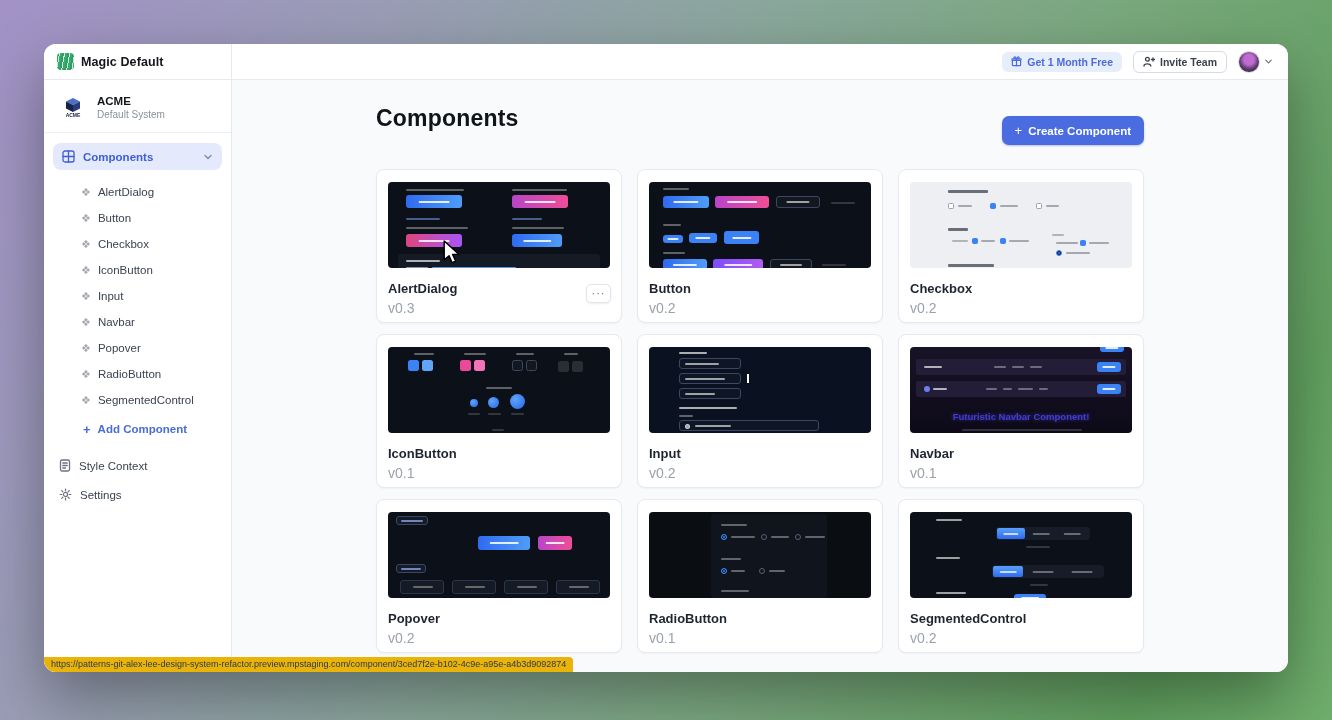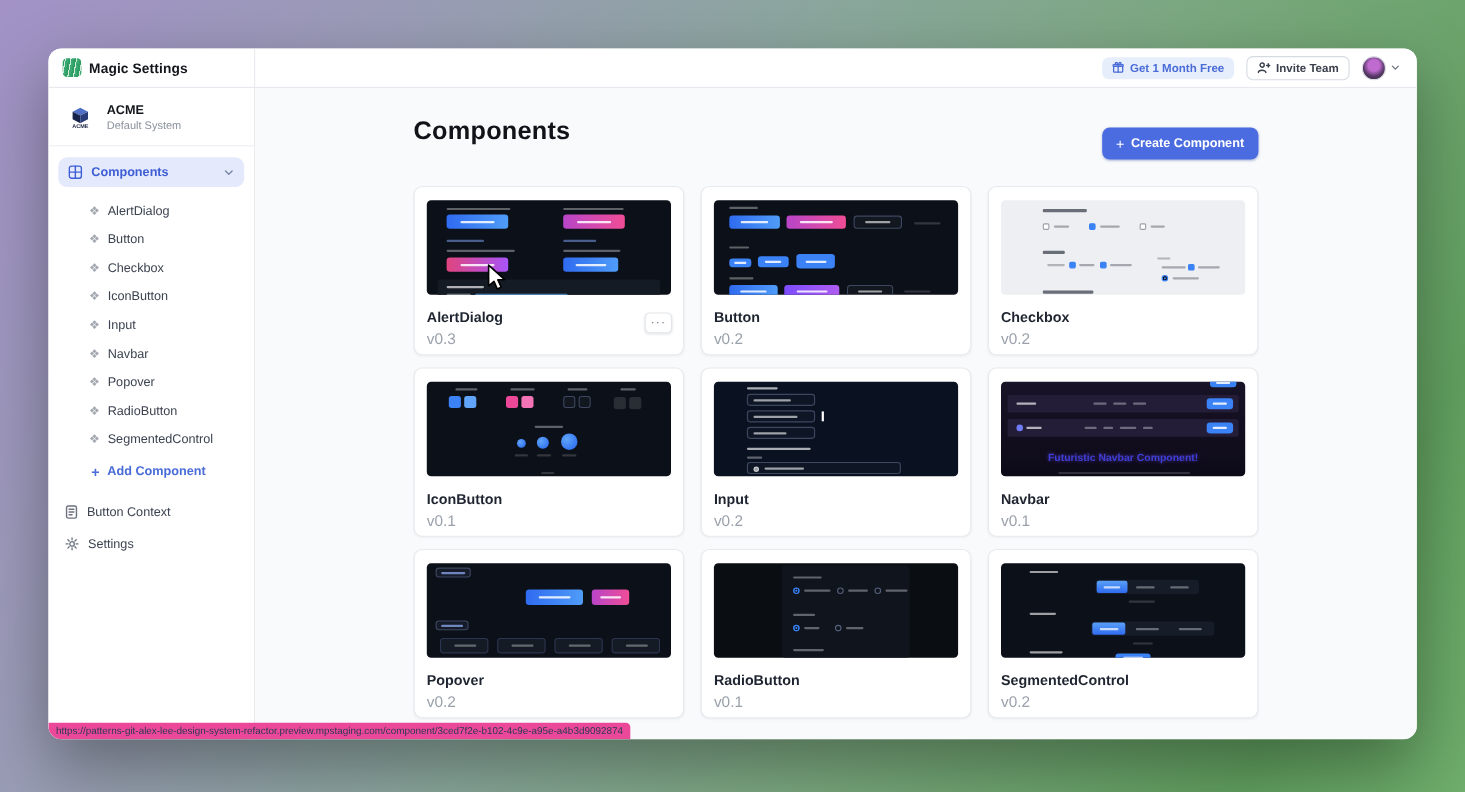"Magic Settings" span.brand { text: Settings -> Default }
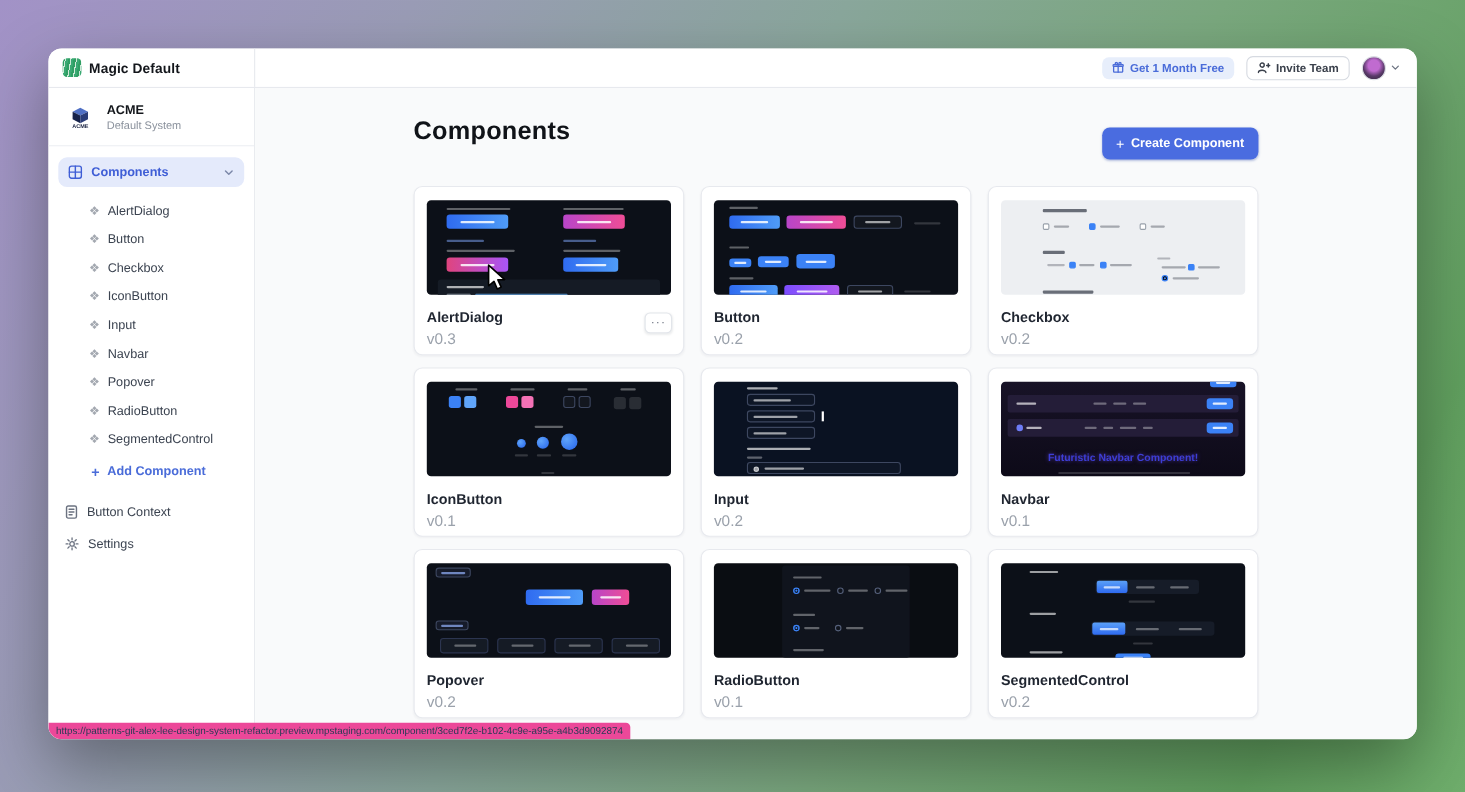"Button Context" span { text: Button -> Style }
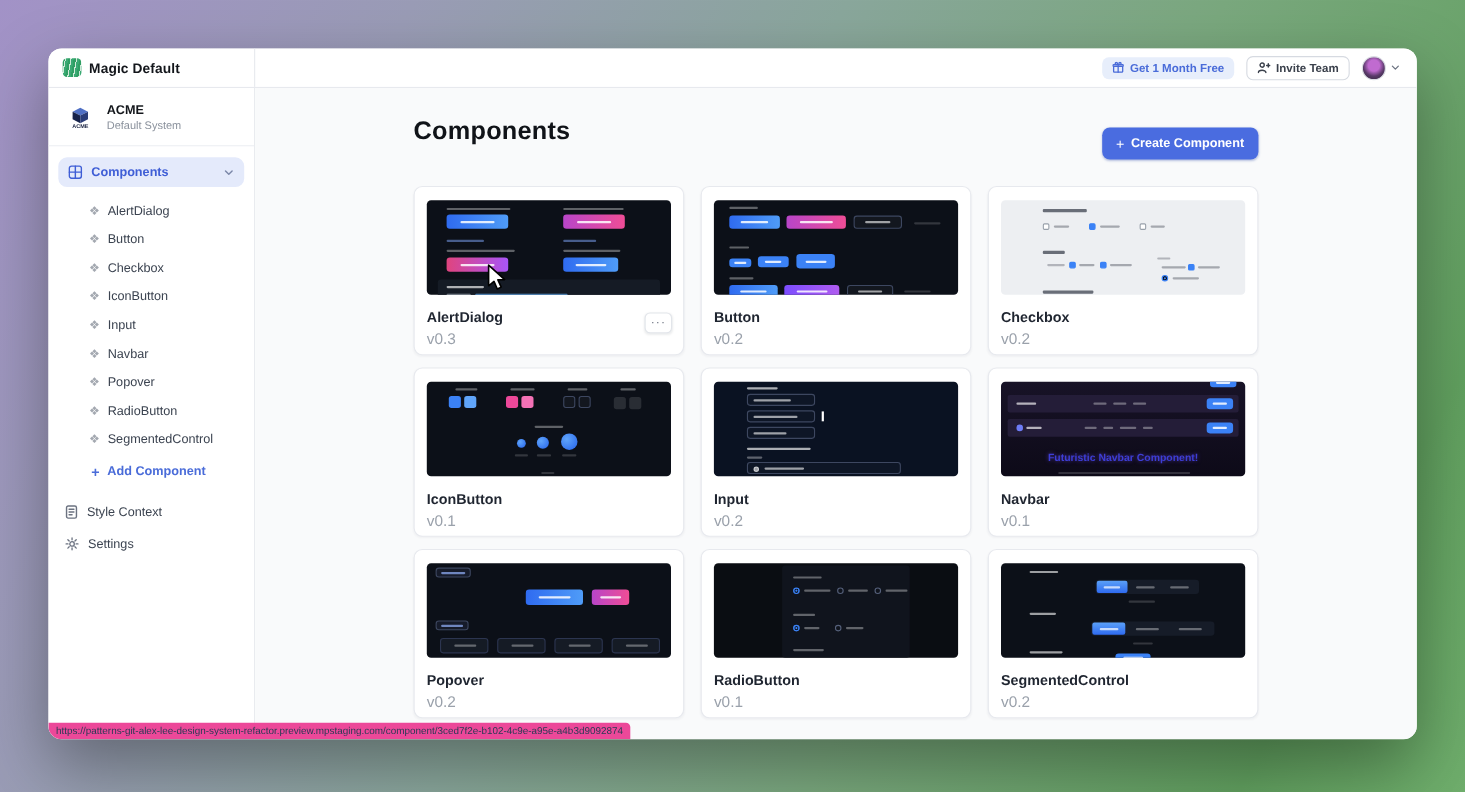"https://patterns-git-alex-lee-design-sys" .urlbar { background: #ec4899 -> #eab308 }
